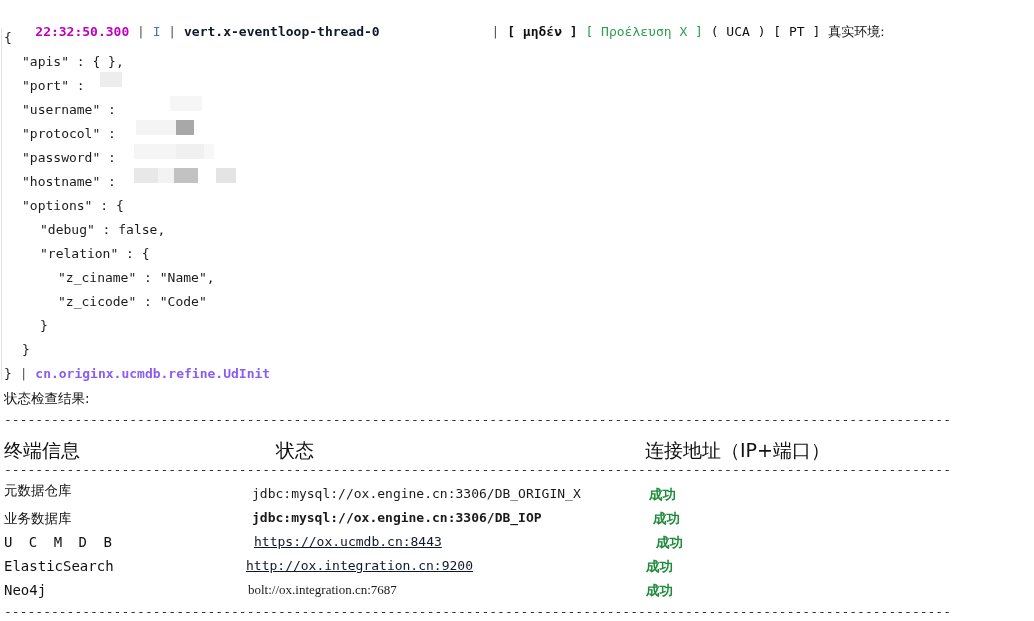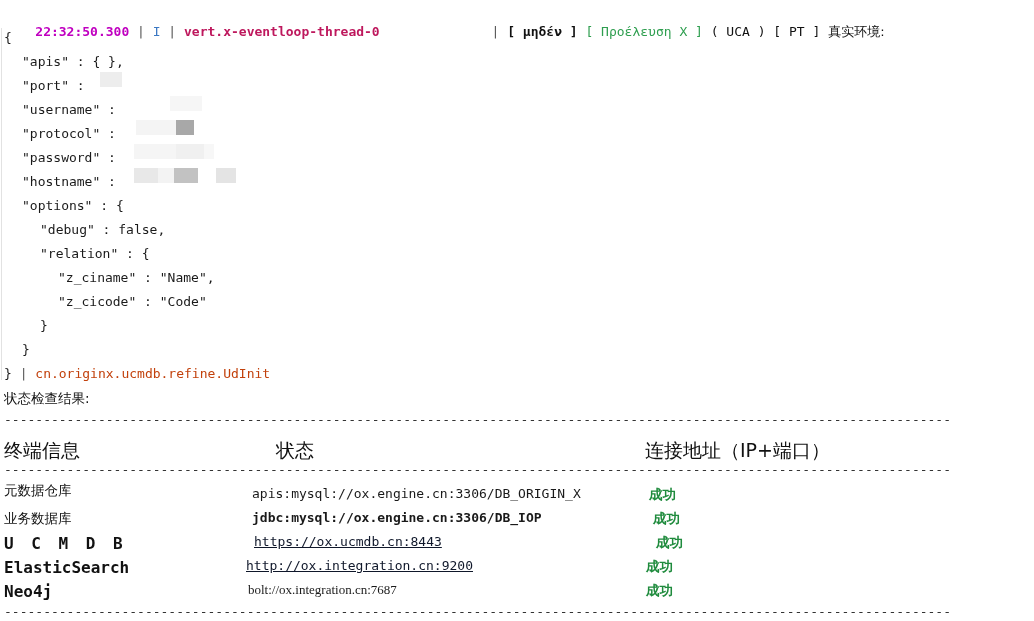"vert.x-eventloop-thread-0" .hdr .thread { color: #be185d -> #0f172a }
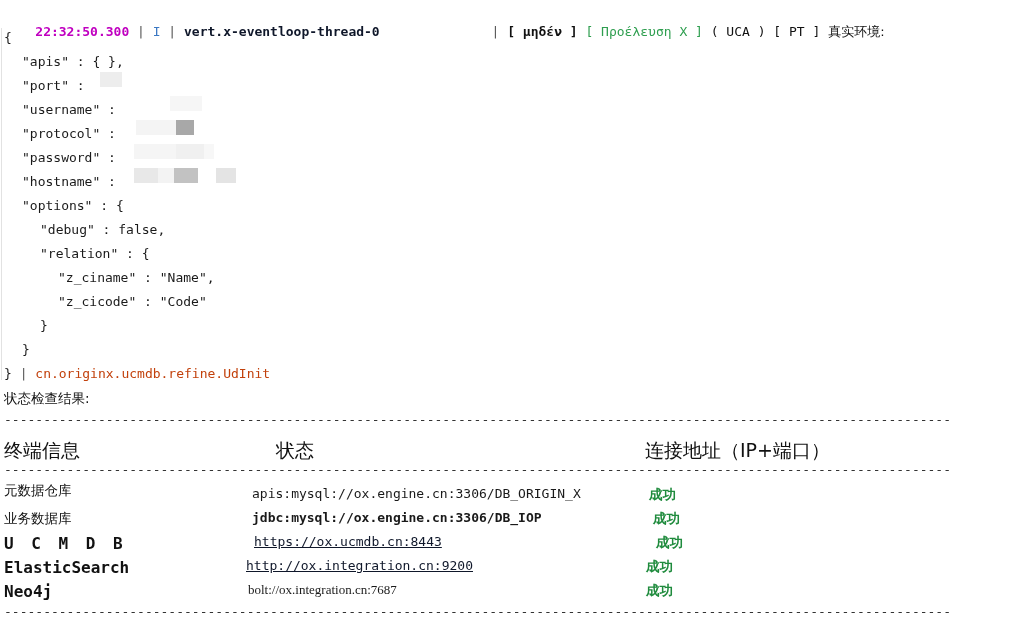"cn.originx.ucmdb.refine.UdInit" .cls { color: #c2410c -> #8b5cf6; font-weight: normal -> bold }
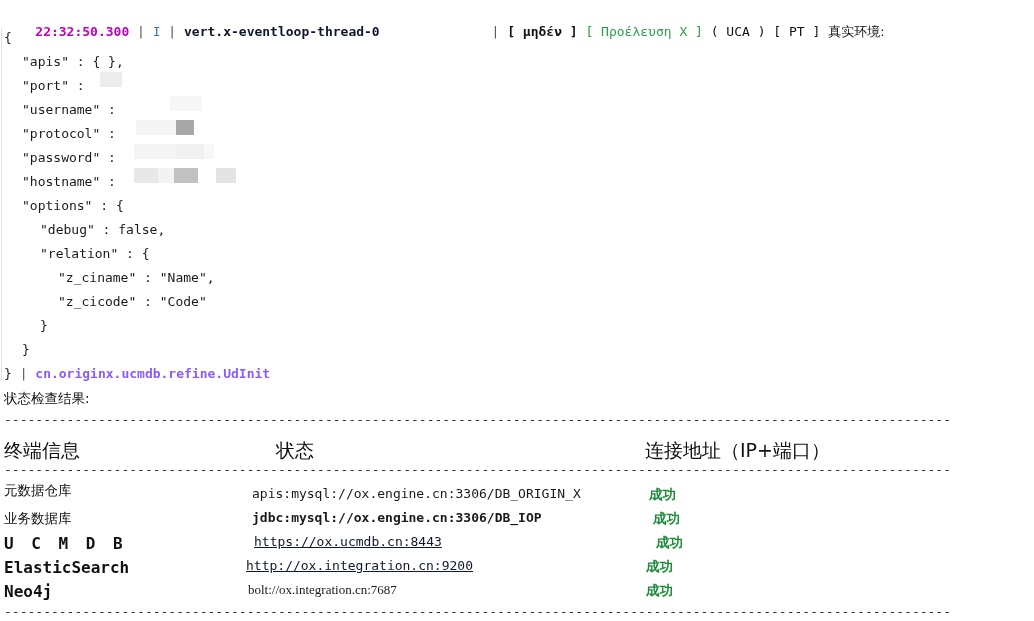"apis:mysql://ox.engine.cn:3306/DB_ORIGIN" div.col-addr { text: apis:mysql://ox.engine.cn:3306/DB -> jdbc:mysql://ox.engine.cn:3306/DB }
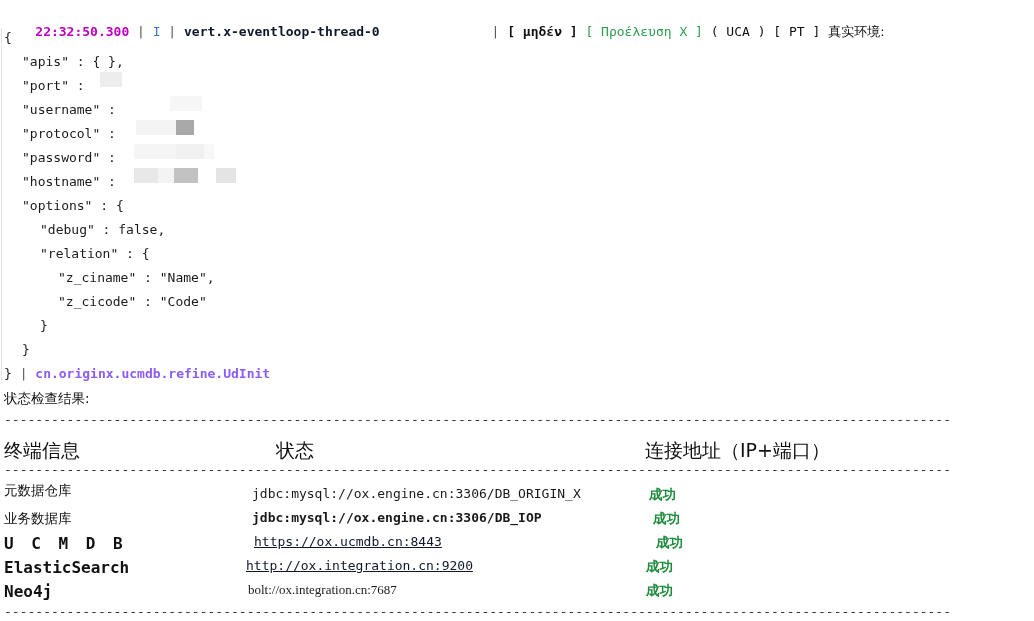"U C M D B" .col-name.mono { font-size: 16px -> 14px; font-weight: bold -> none }
